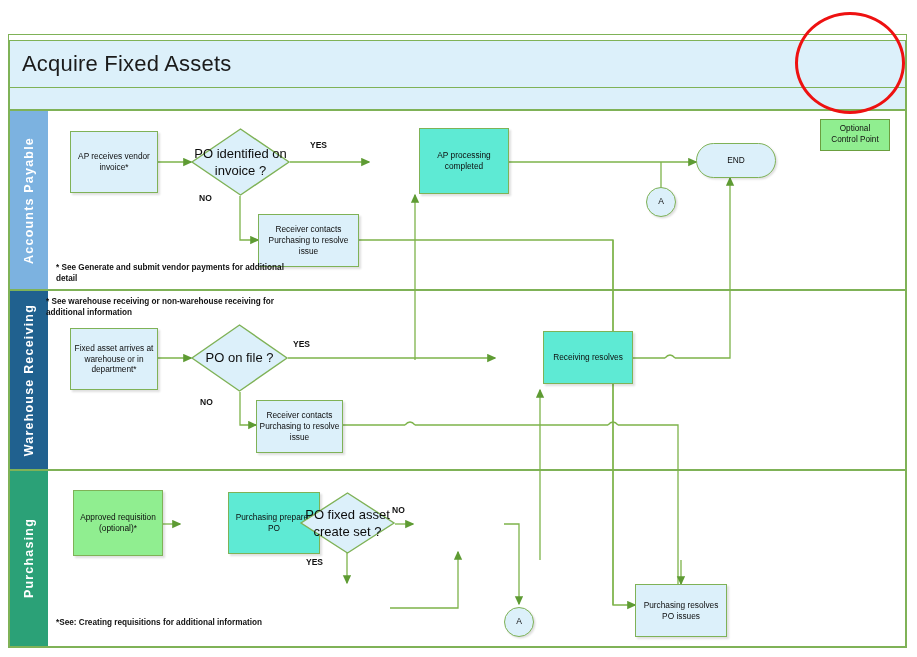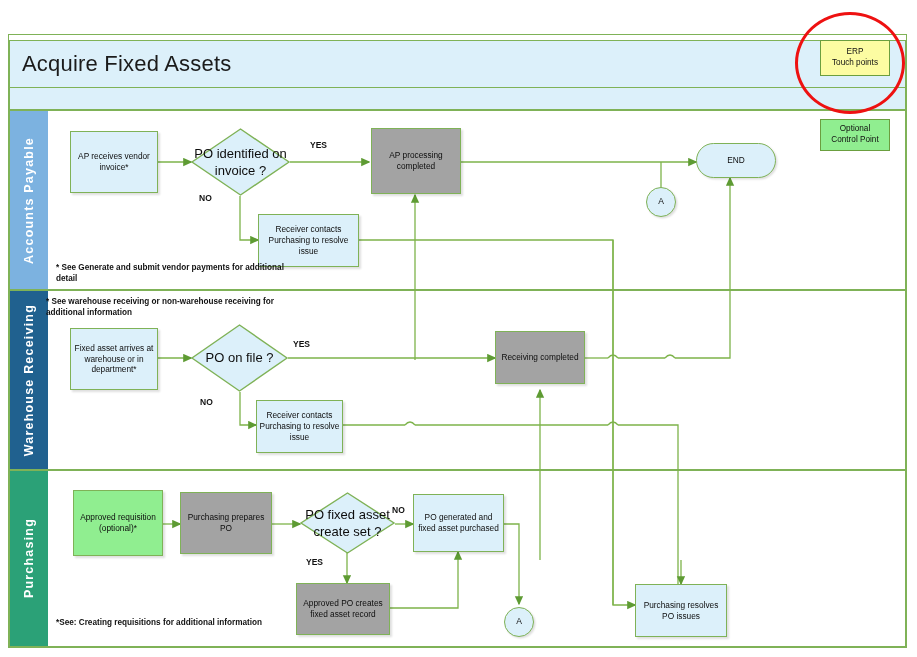"ERP" div.legend-box { html: <div> <span>ERP<br>Touch points</span> </div> -> none }
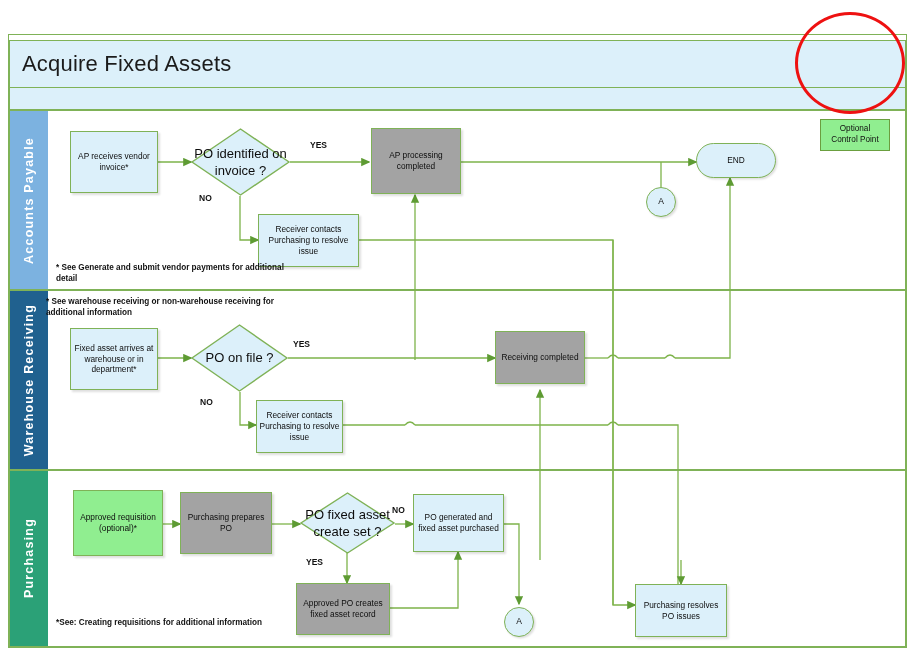"AP processing completed" .yellow { background: #a3a3a3 -> #5eead4; margin-left: none -> 48px }
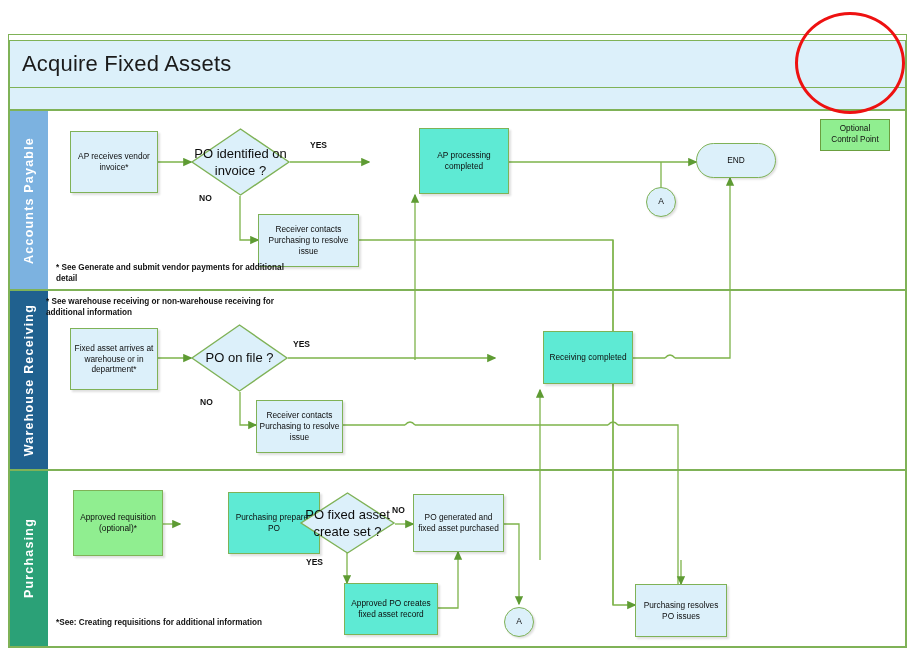"Receiving completed" span { text: completed -> resolves }
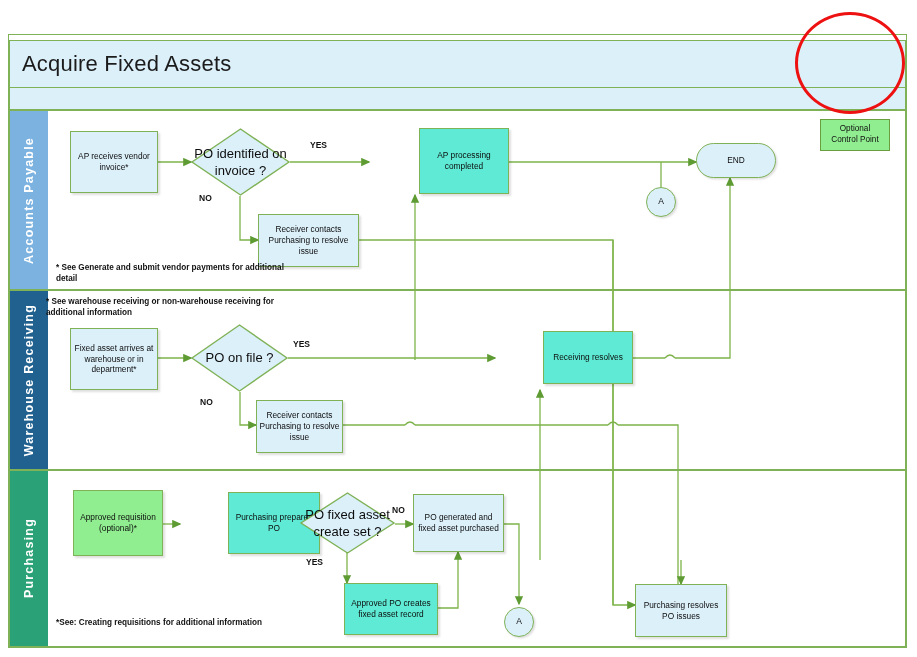"PO generated and fixed asset" div.node { html: <div> <span>PO generated and fixed asset purchased</span> </div> -> none }
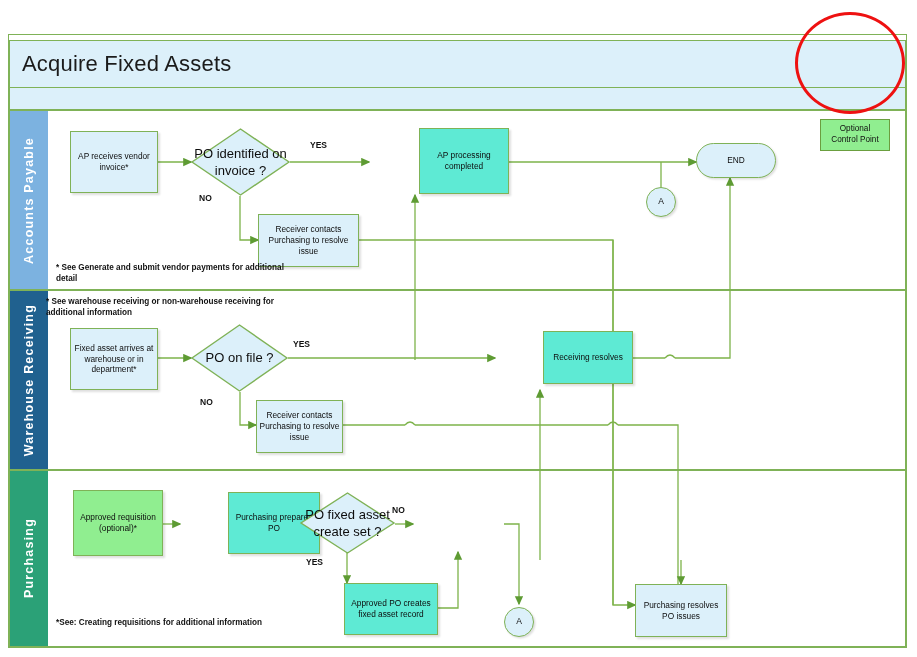"Approved PO creates fixed asset" div.node { html: <div> <span>Approved PO creates fixed asset record</span> </div> -> none }
